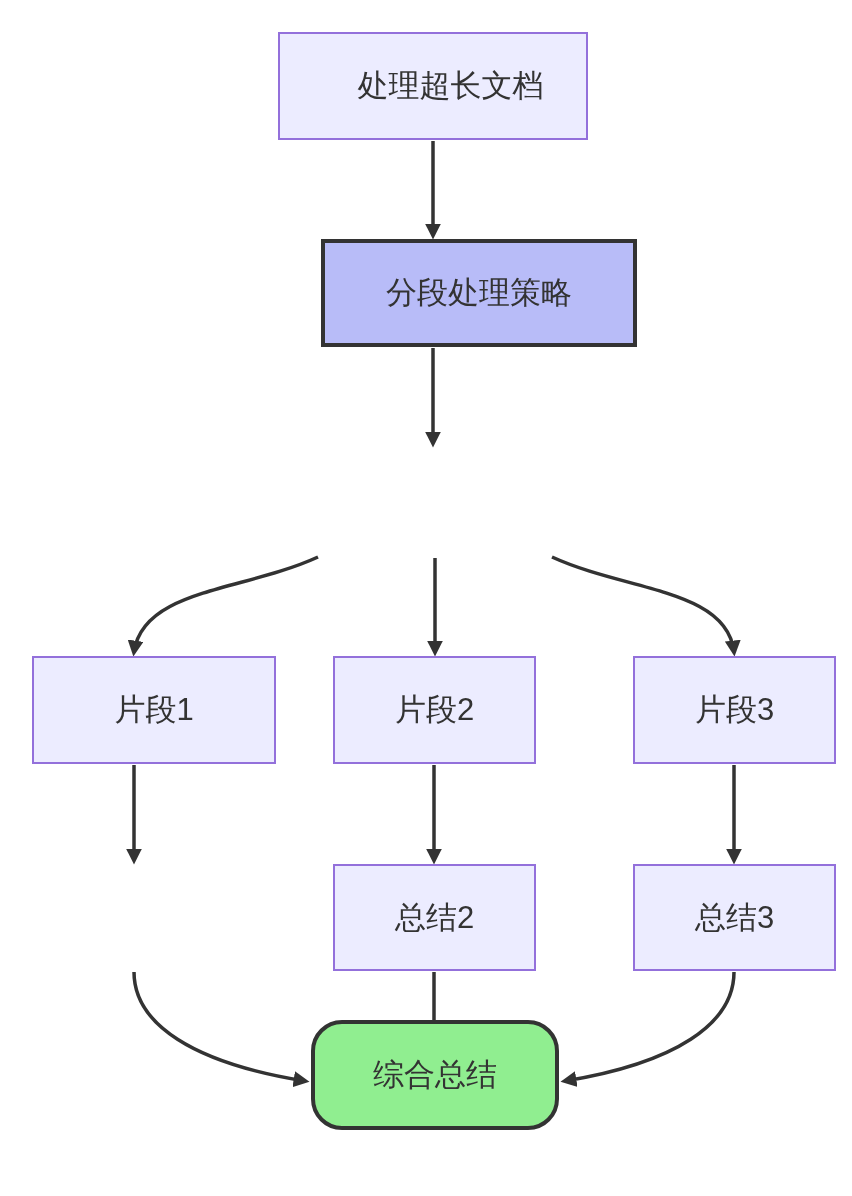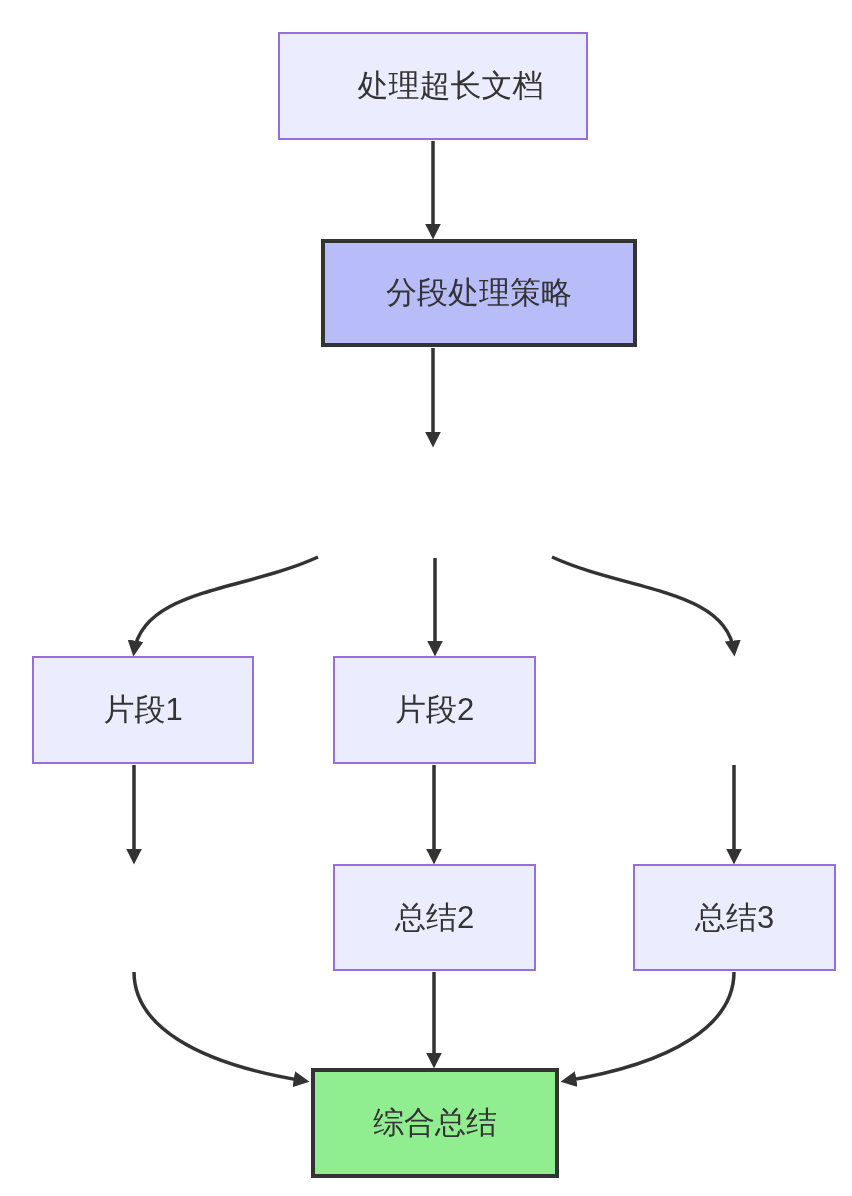"片段1" .n-d1 { width: 222px -> 244px }
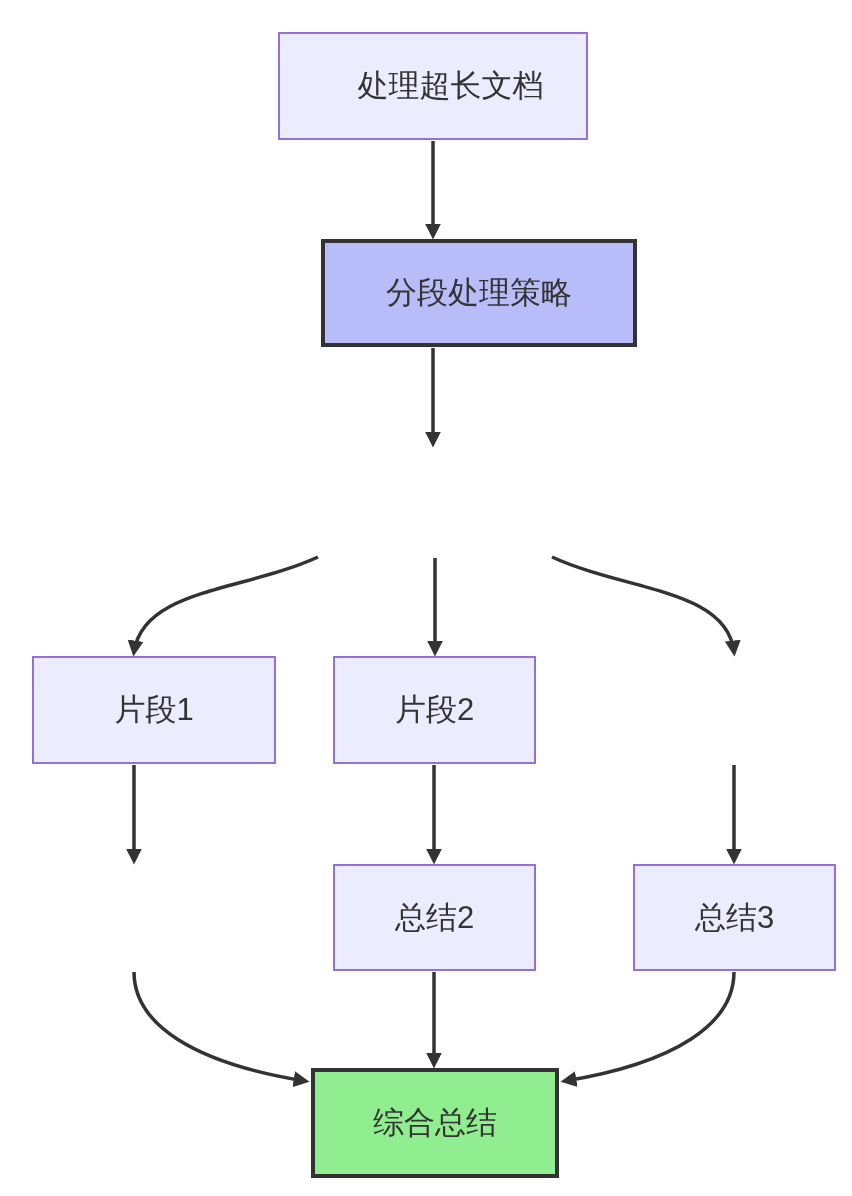"片段3" div.node { html: none -> <div> <span>片段3</span> </div> }
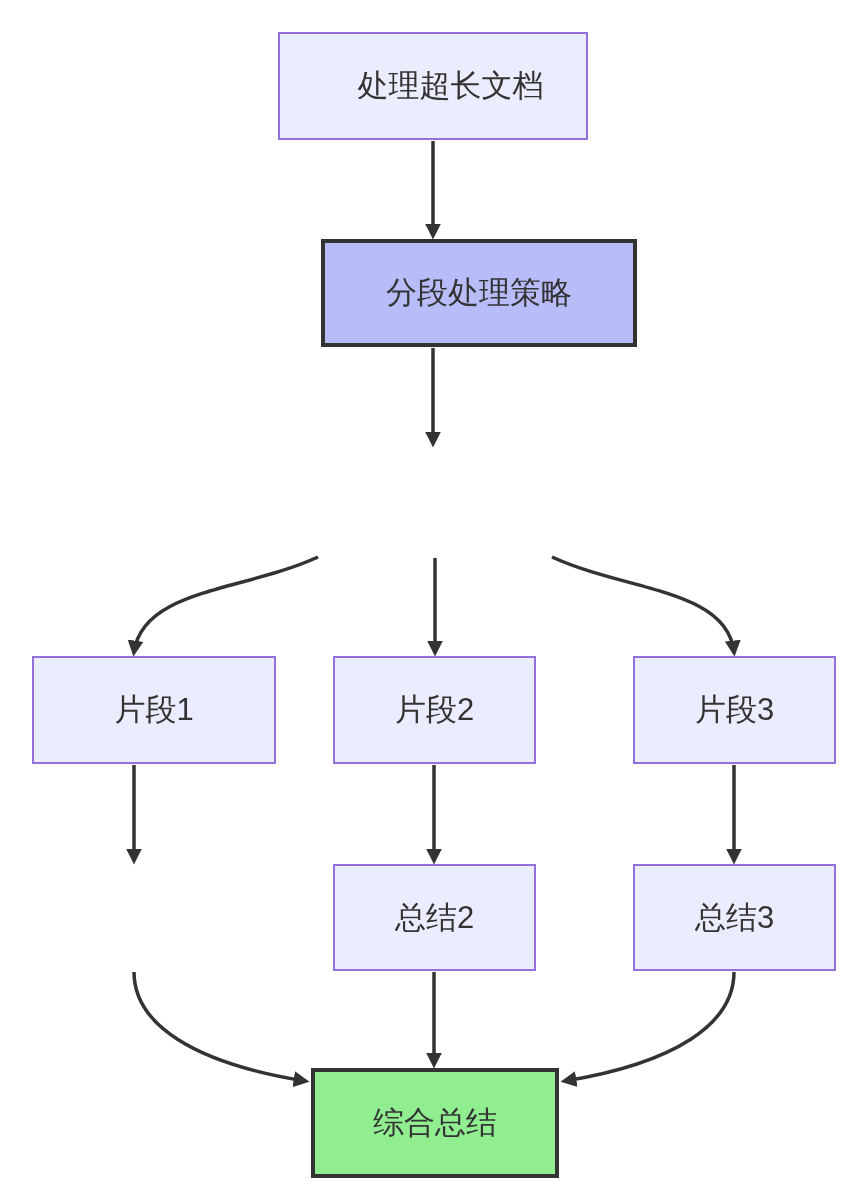"综合总结" .n-f { border-radius: none -> 31px; top: 1068px -> 1020px }
